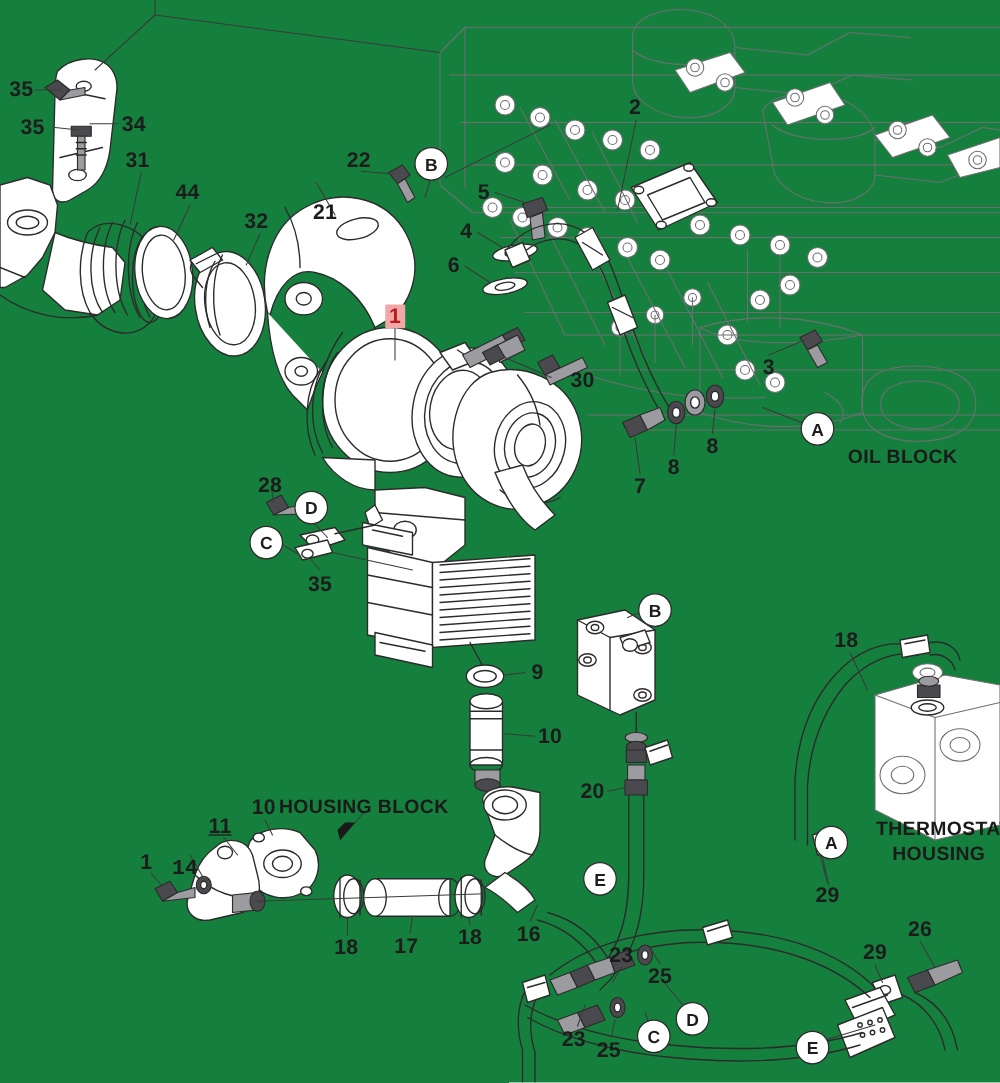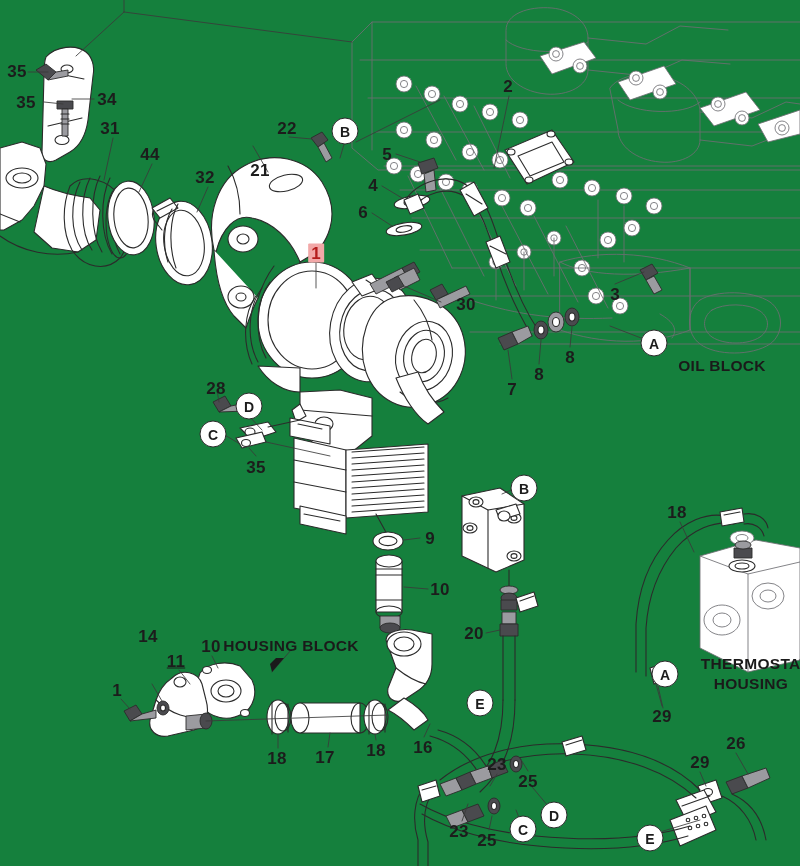"14" div.callout { font-family: none -> Liberation Mono, monospace; top: 636px -> 696px }
